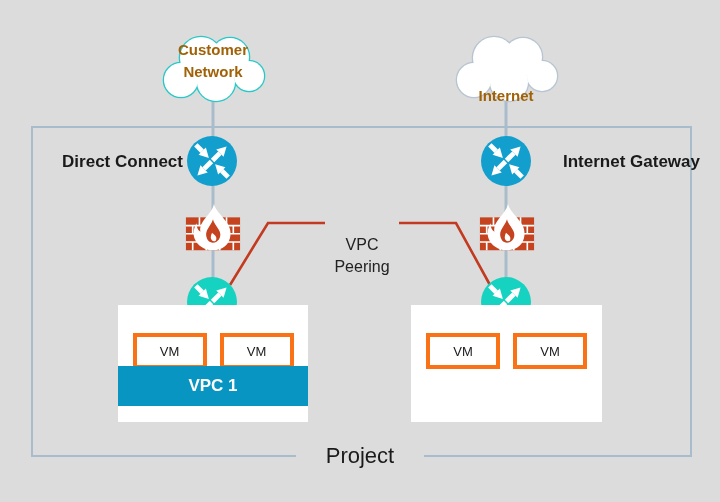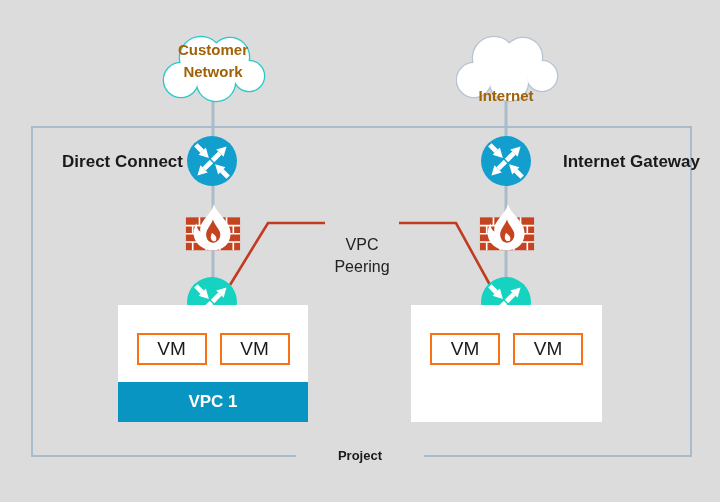"VM" .vm-box { border: 2px solid #f97316 -> 4px solid #f97316; font-size: 19px -> 13px }
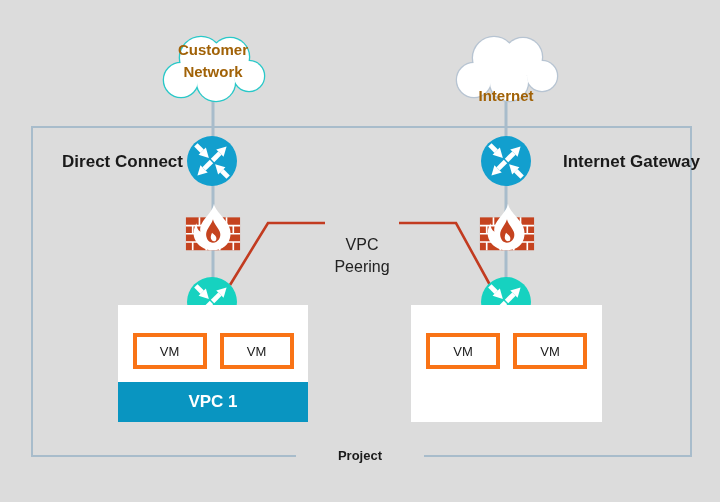"VPC 1" .vpc-bar { bottom: 0 -> 16px }
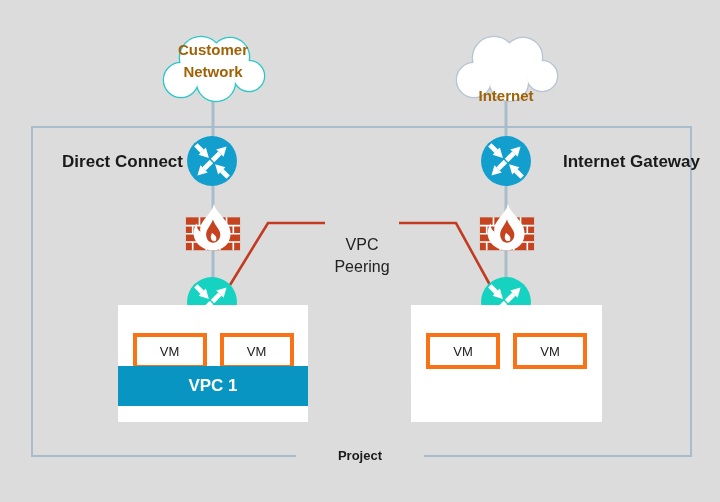"Project" .project-label { font-size: 13px -> 22px; font-weight: bold -> normal }
